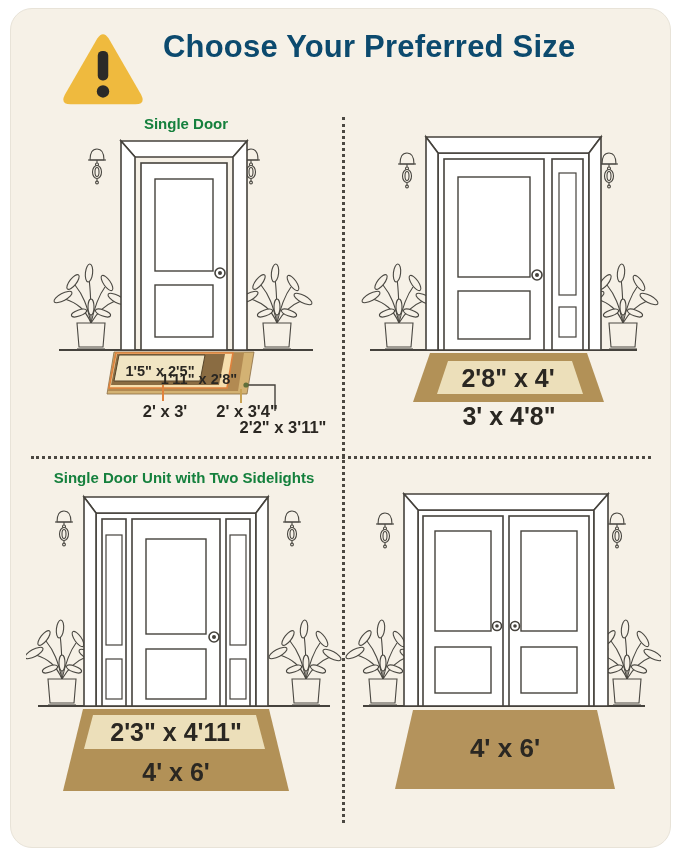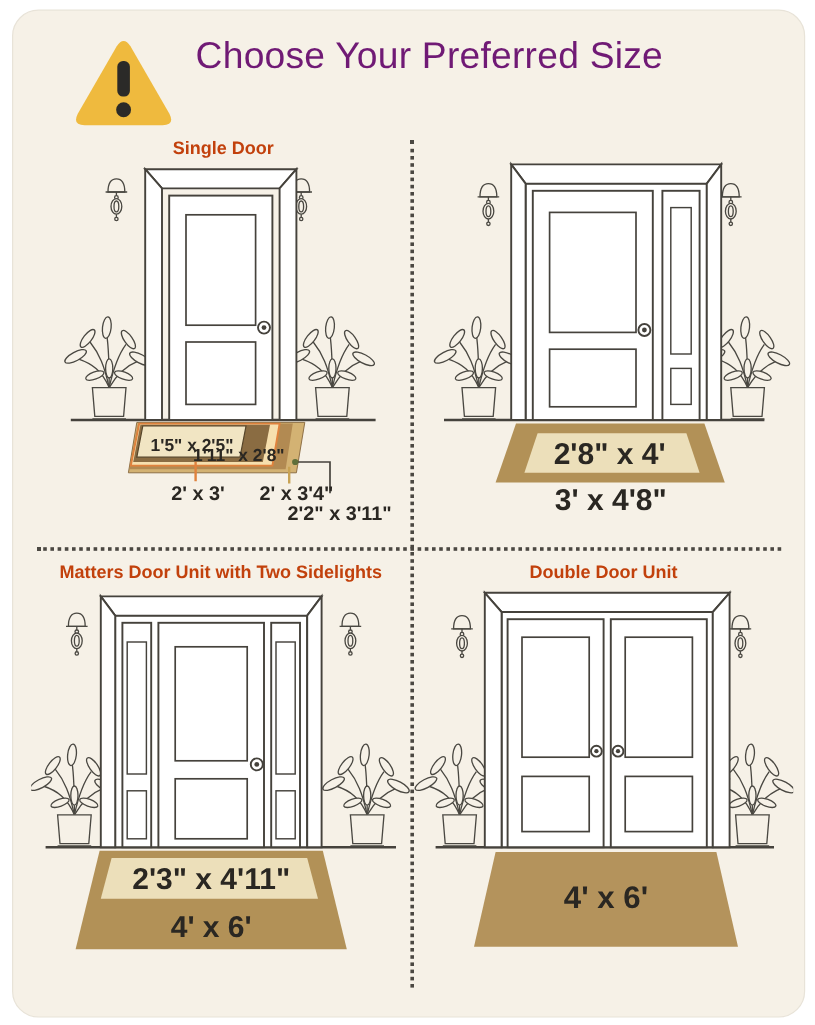"Choose Your Preferred Size" .title { color: #701a75 -> #0c4a6e; font-weight: 400 -> 700 }
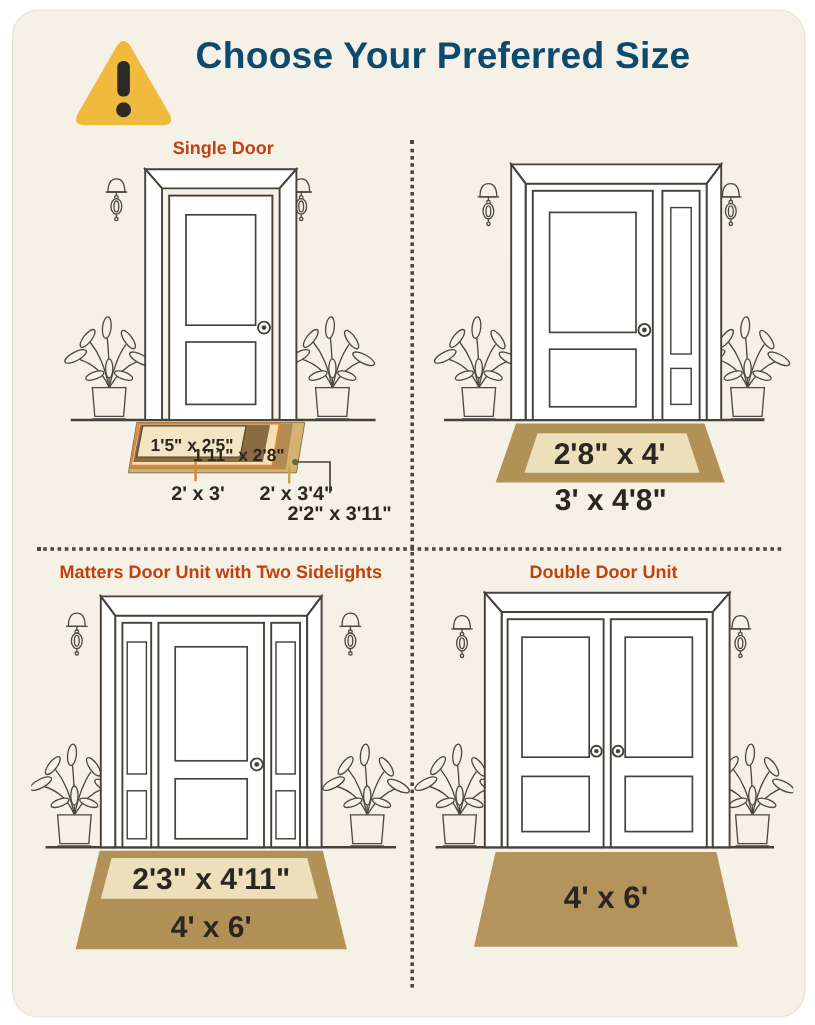"Single Door" .q h2 { color: #c2410c -> #15803d }
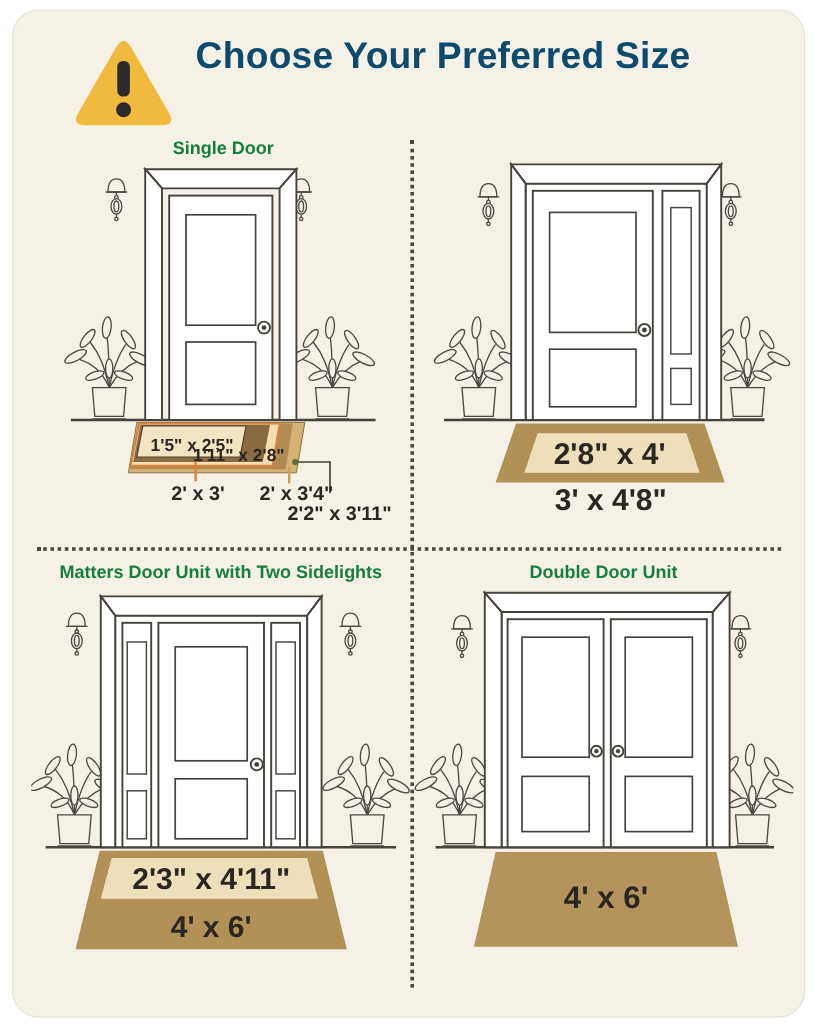"Matters Door Unit with Two" h2 { text: Matters -> Single }
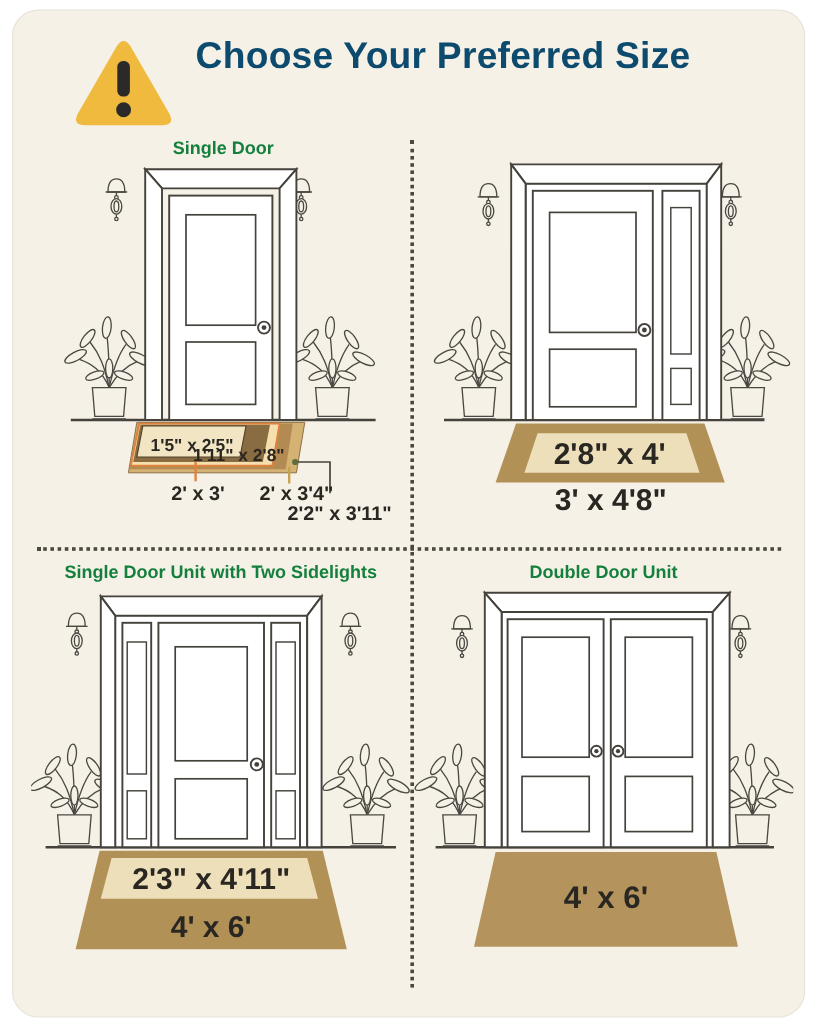"Double Door Unit" h2 { html: <h2>Double Door Unit</h2> -> none }
